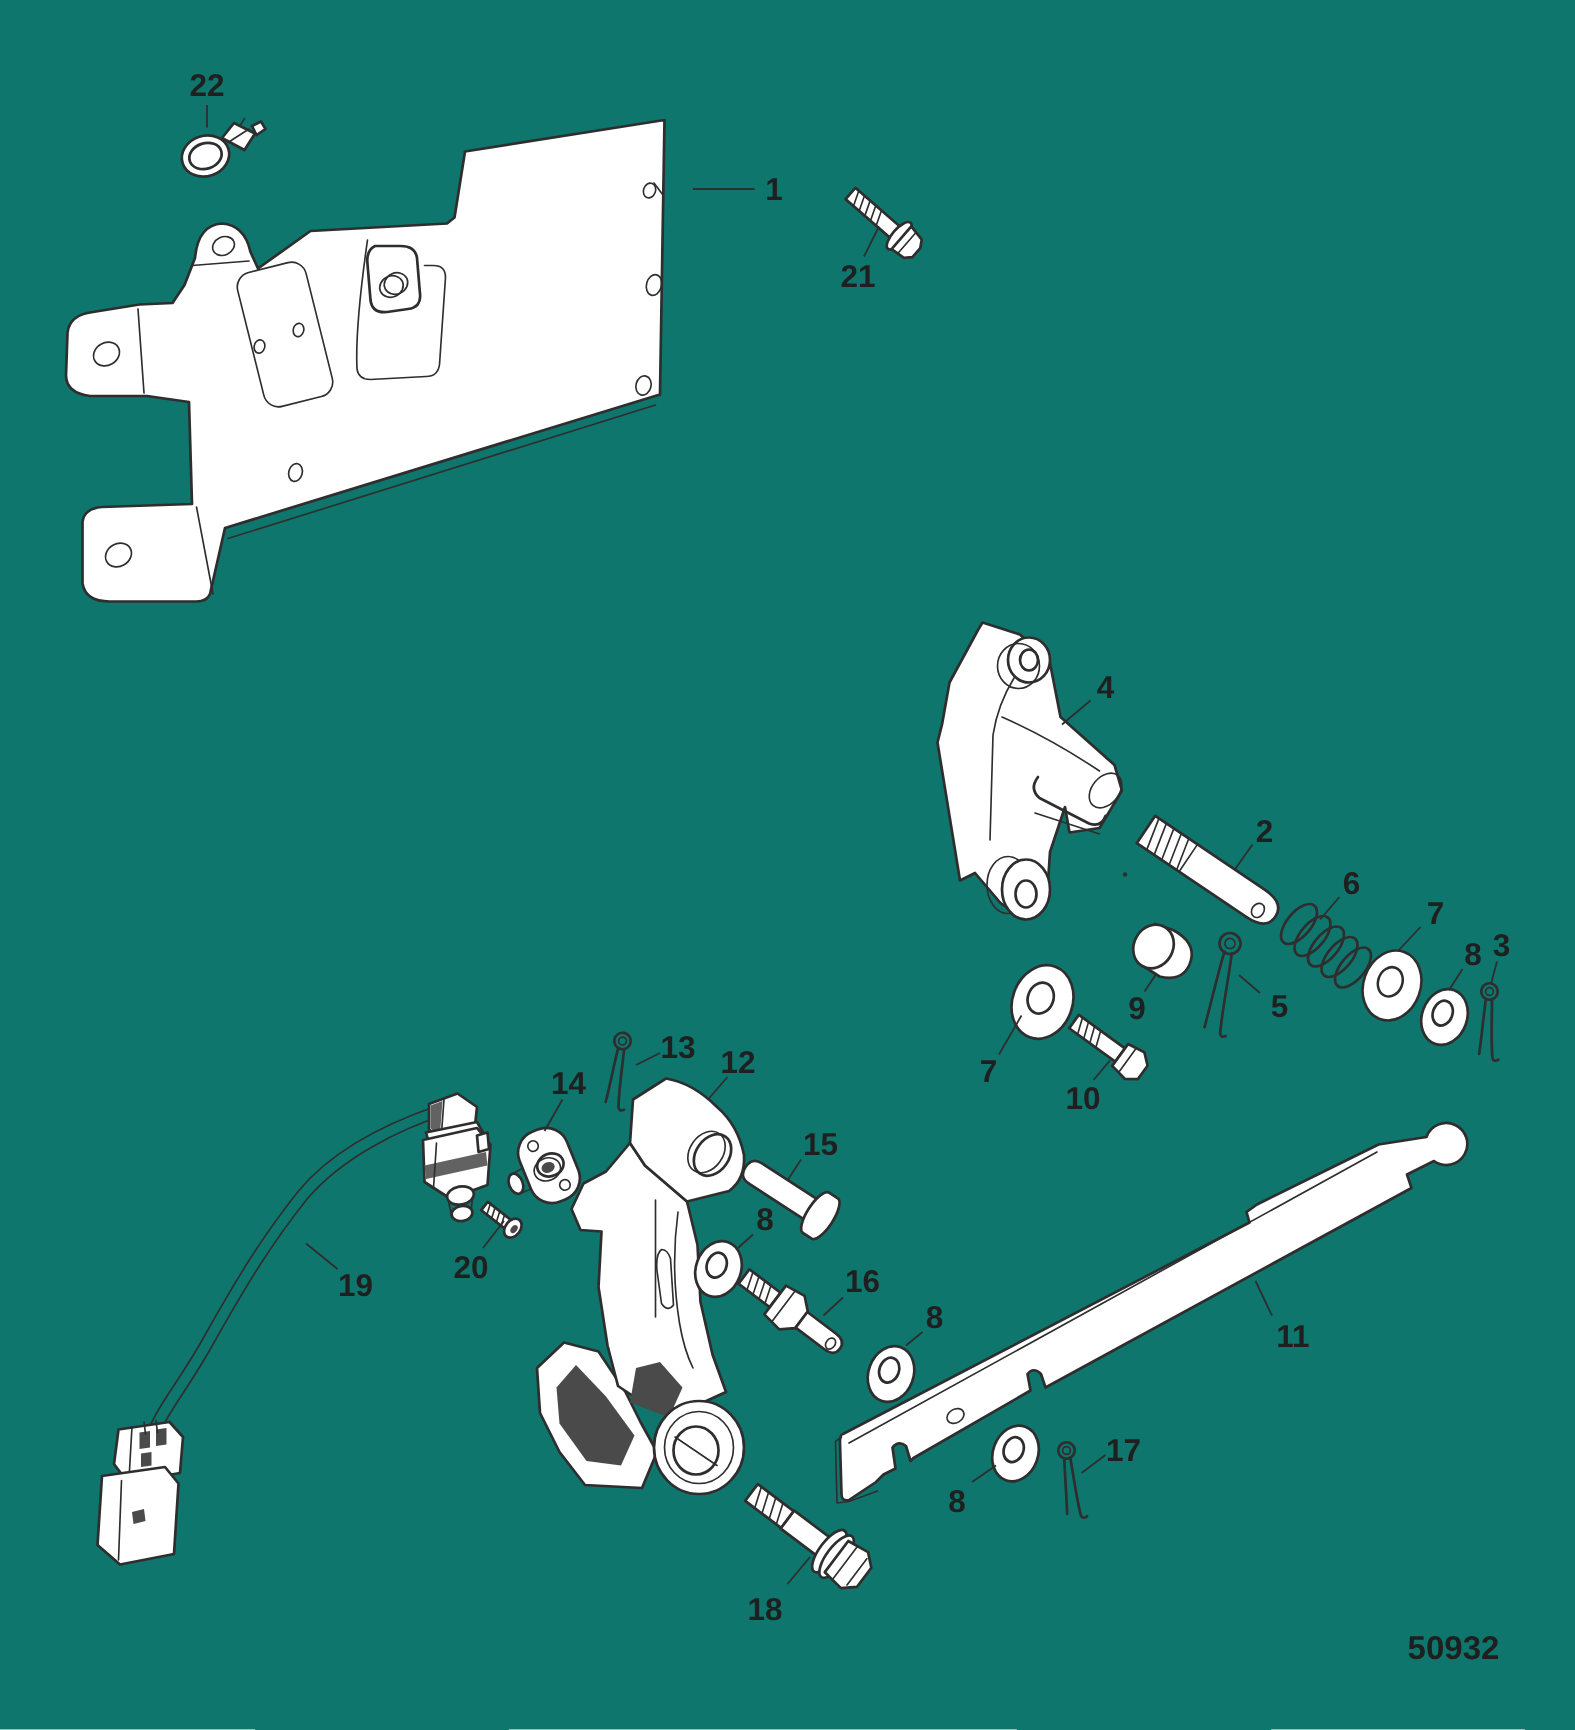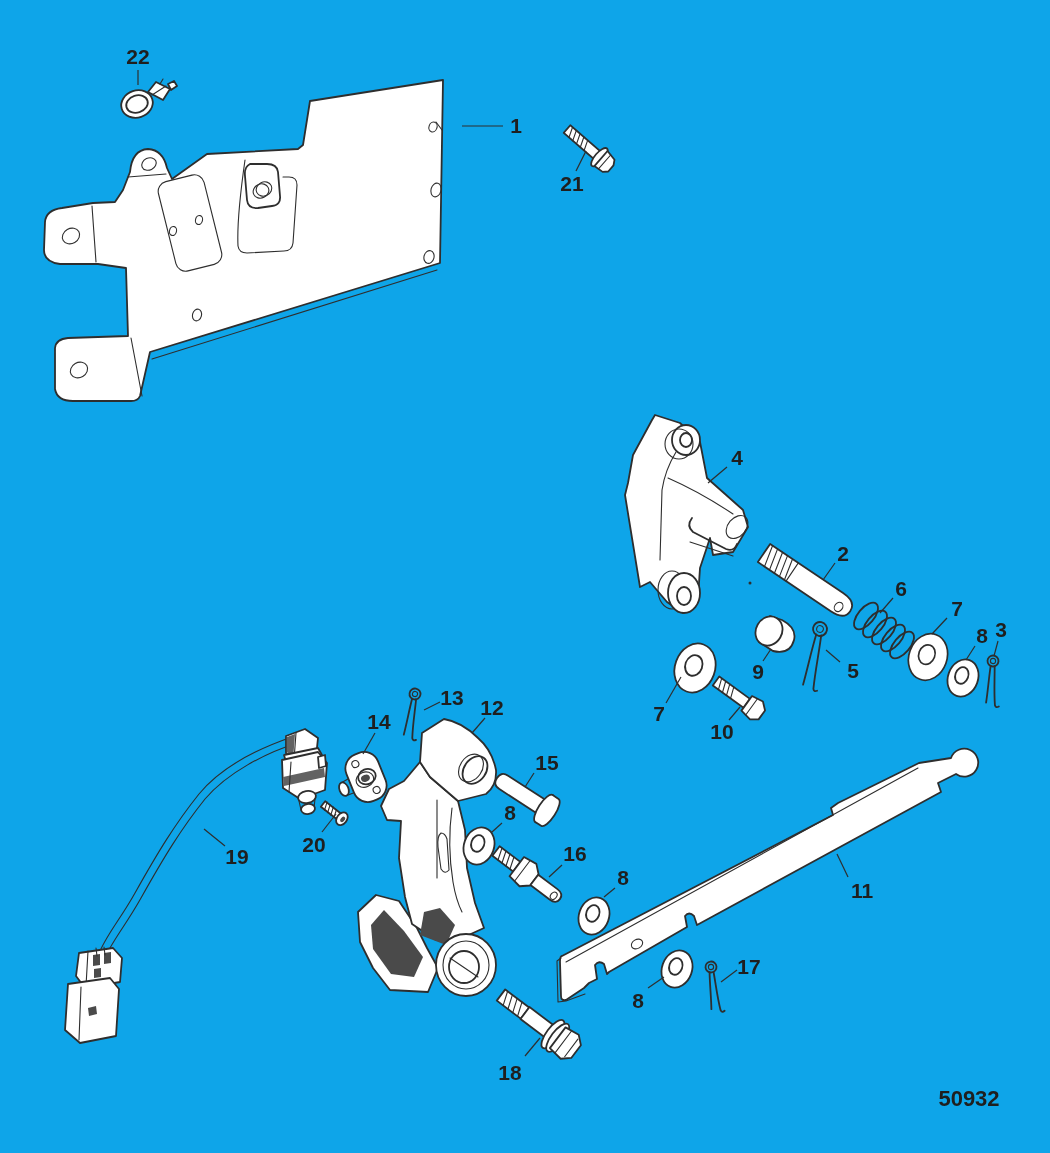"22" .stage { background: #0ea5e9 -> #0f766e }
